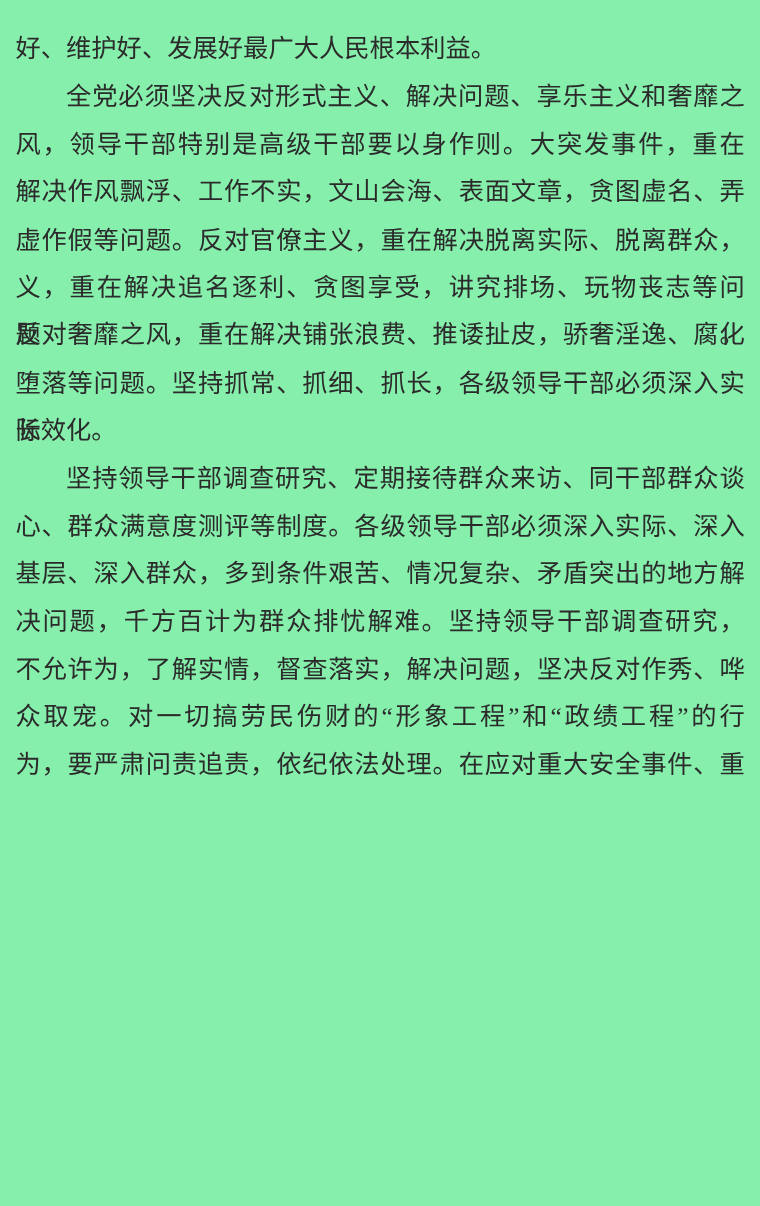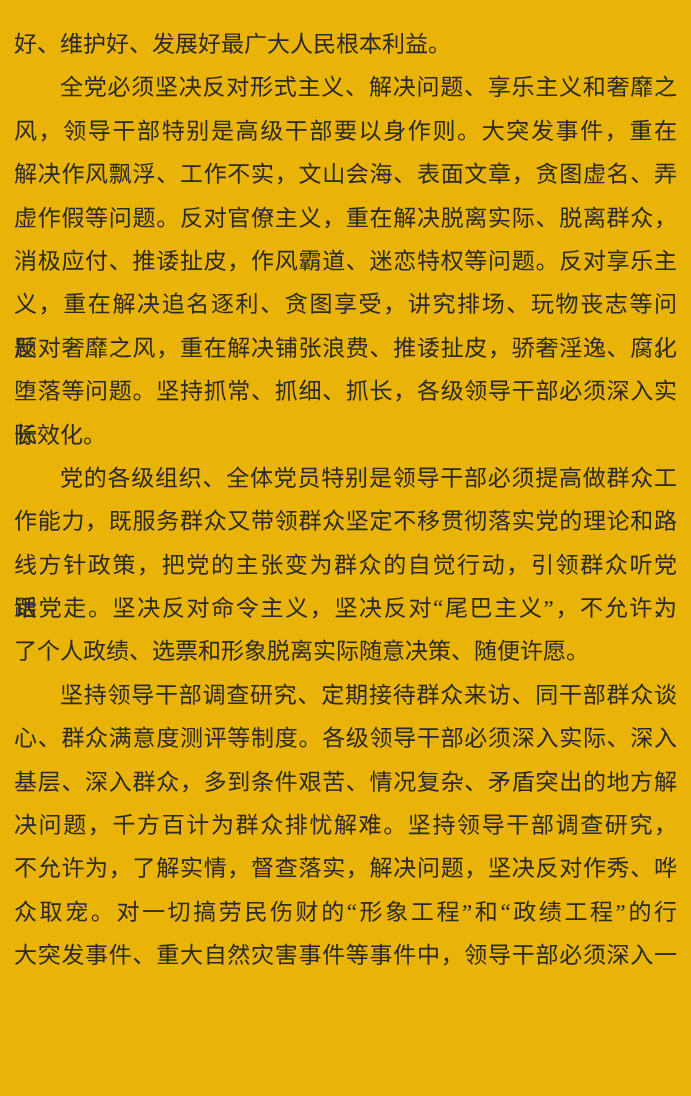"好、维护好、发展好最广大人民根本利益。" .page { background: #eab308 -> #86efac }
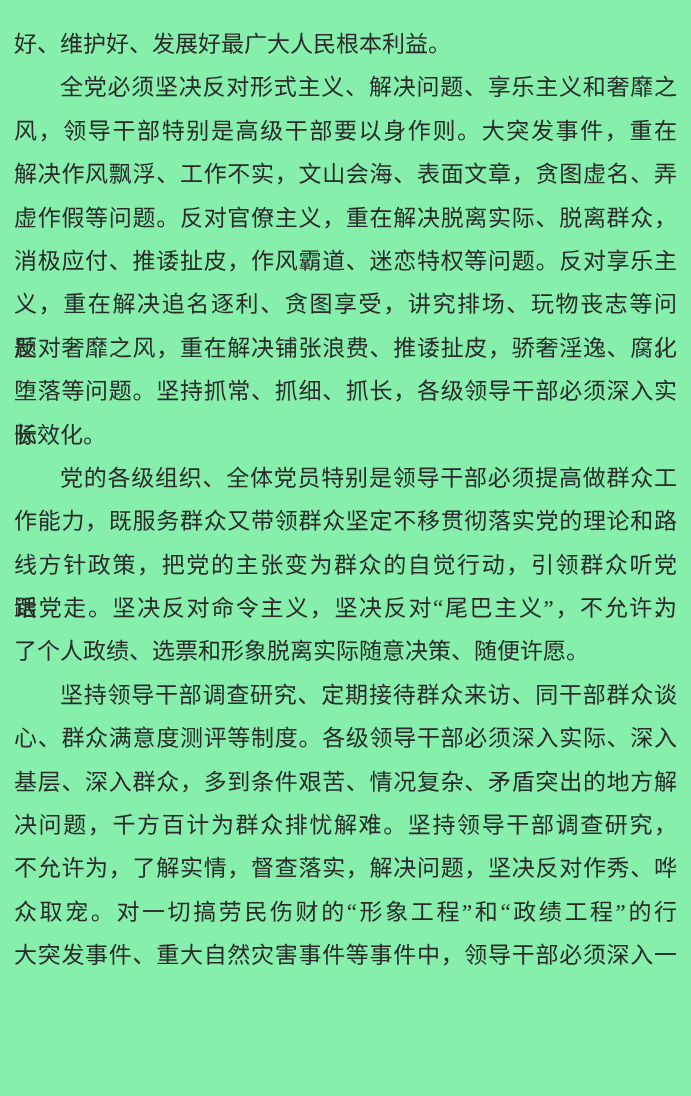"消极应付、推诿扯皮，作风霸道、迷恋特权等问题。反对享乐主" div.line { html: <div>消极应付、推诿扯皮，作风霸道、迷恋特权等问题。反对享乐主</div> -> none }
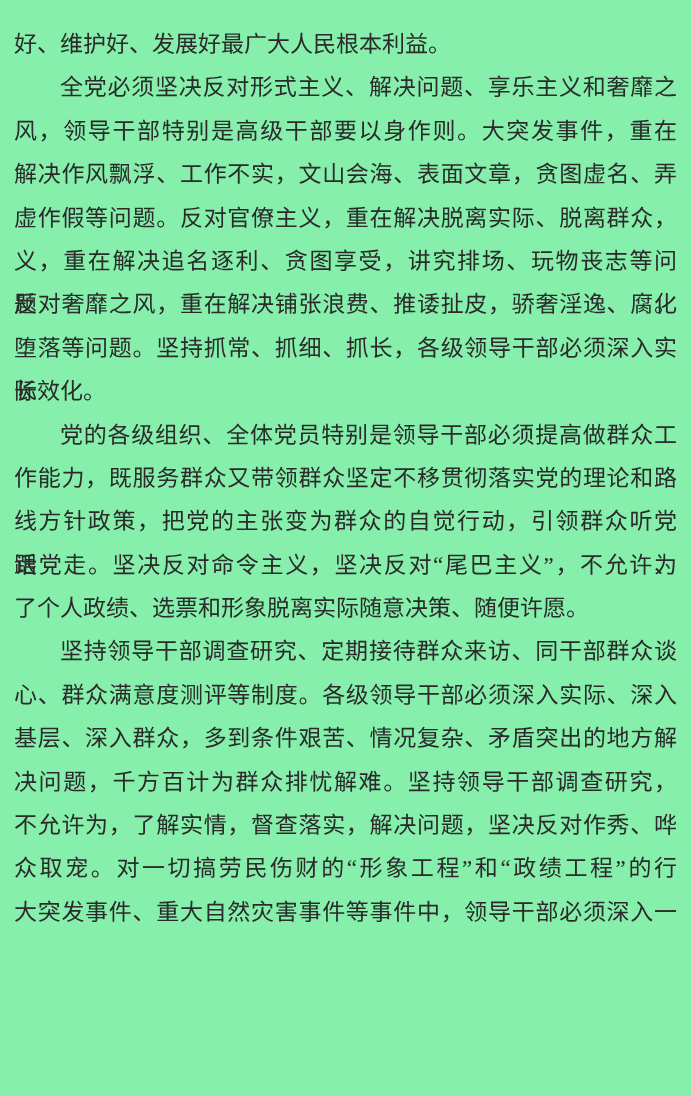"党的各级组织、全体党员特别是领导干部必须提高做群众工" div.paragraph { html: <div> <div>党的各级组织、全体党员特别是领导干部必须提高做群众工</div> <div>作能力，既服务群众又带领群众坚定不移贯彻落实党的理论和路</div> <div>线方针政策，把党的主张变为群众的自觉行动，引领群众听党话、</div> <div>跟党走。坚决反对命令主义，坚决反对“尾巴主义”，不允许为</div> <div>了个人政绩、选票和形象脱离实际随意决策、随便许愿。</div> </div> -> none }
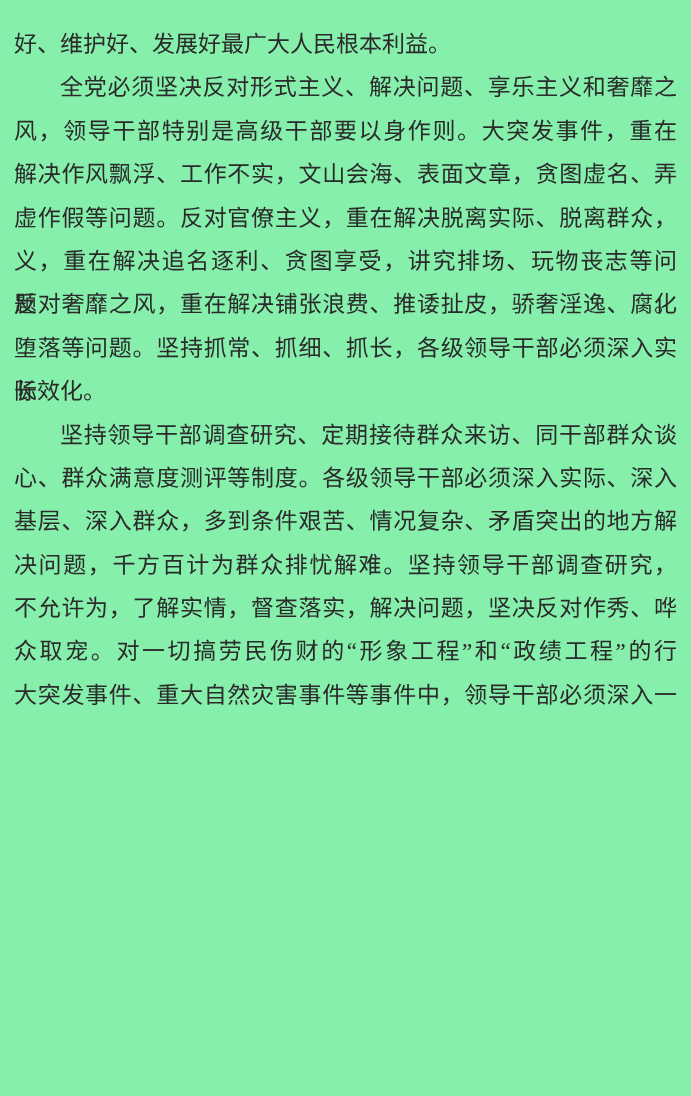"为，要严肃问责追责，依纪依法处理。在应对重大安全事件、重" div.line { html: none -> <div>为，要严肃问责追责，依纪依法处理。在应对重大安全事件、重</div> }
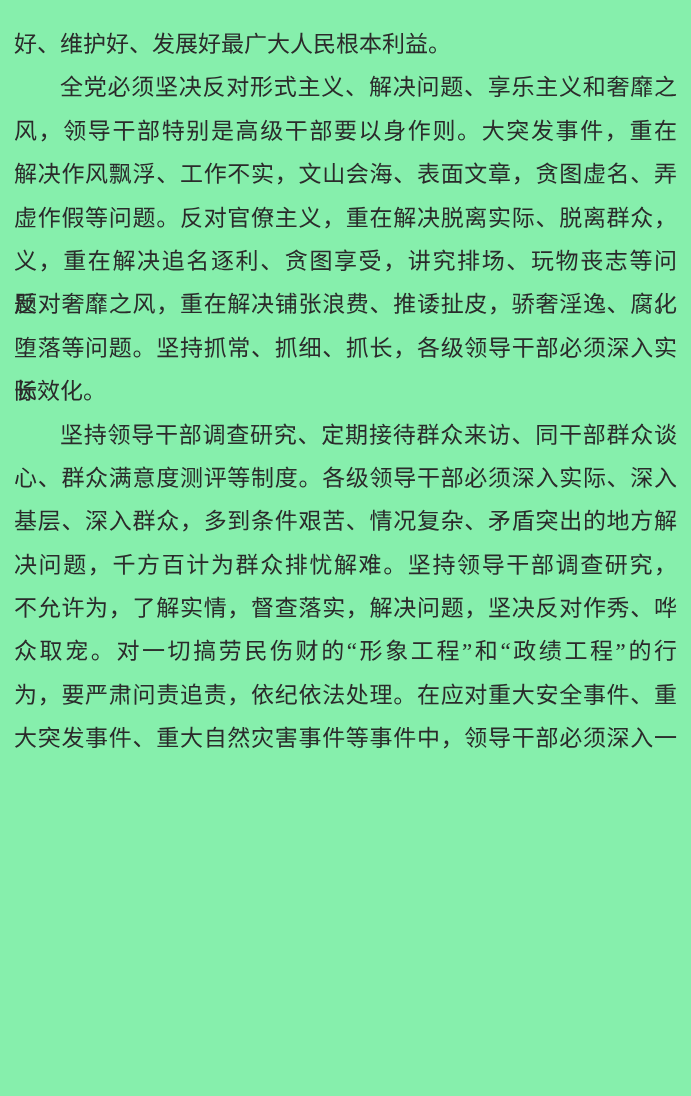"大突发事件、重大自然灾害事件等事件中，领导干部必须深入一" div.line { html: <div>大突发事件、重大自然灾害事件等事件中，领导干部必须深入一</div> -> none }
